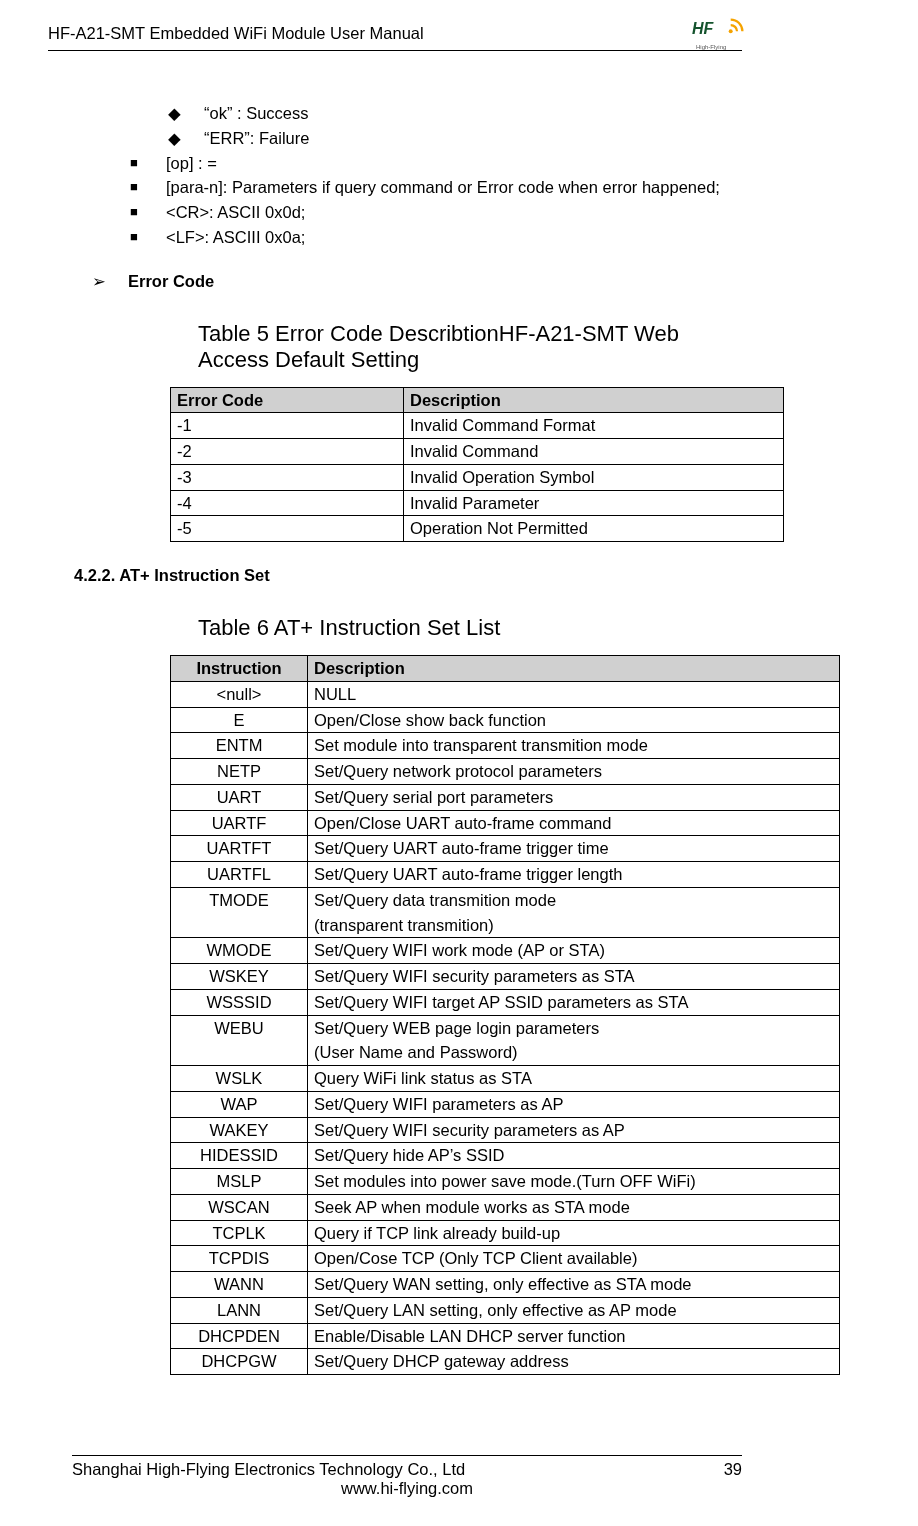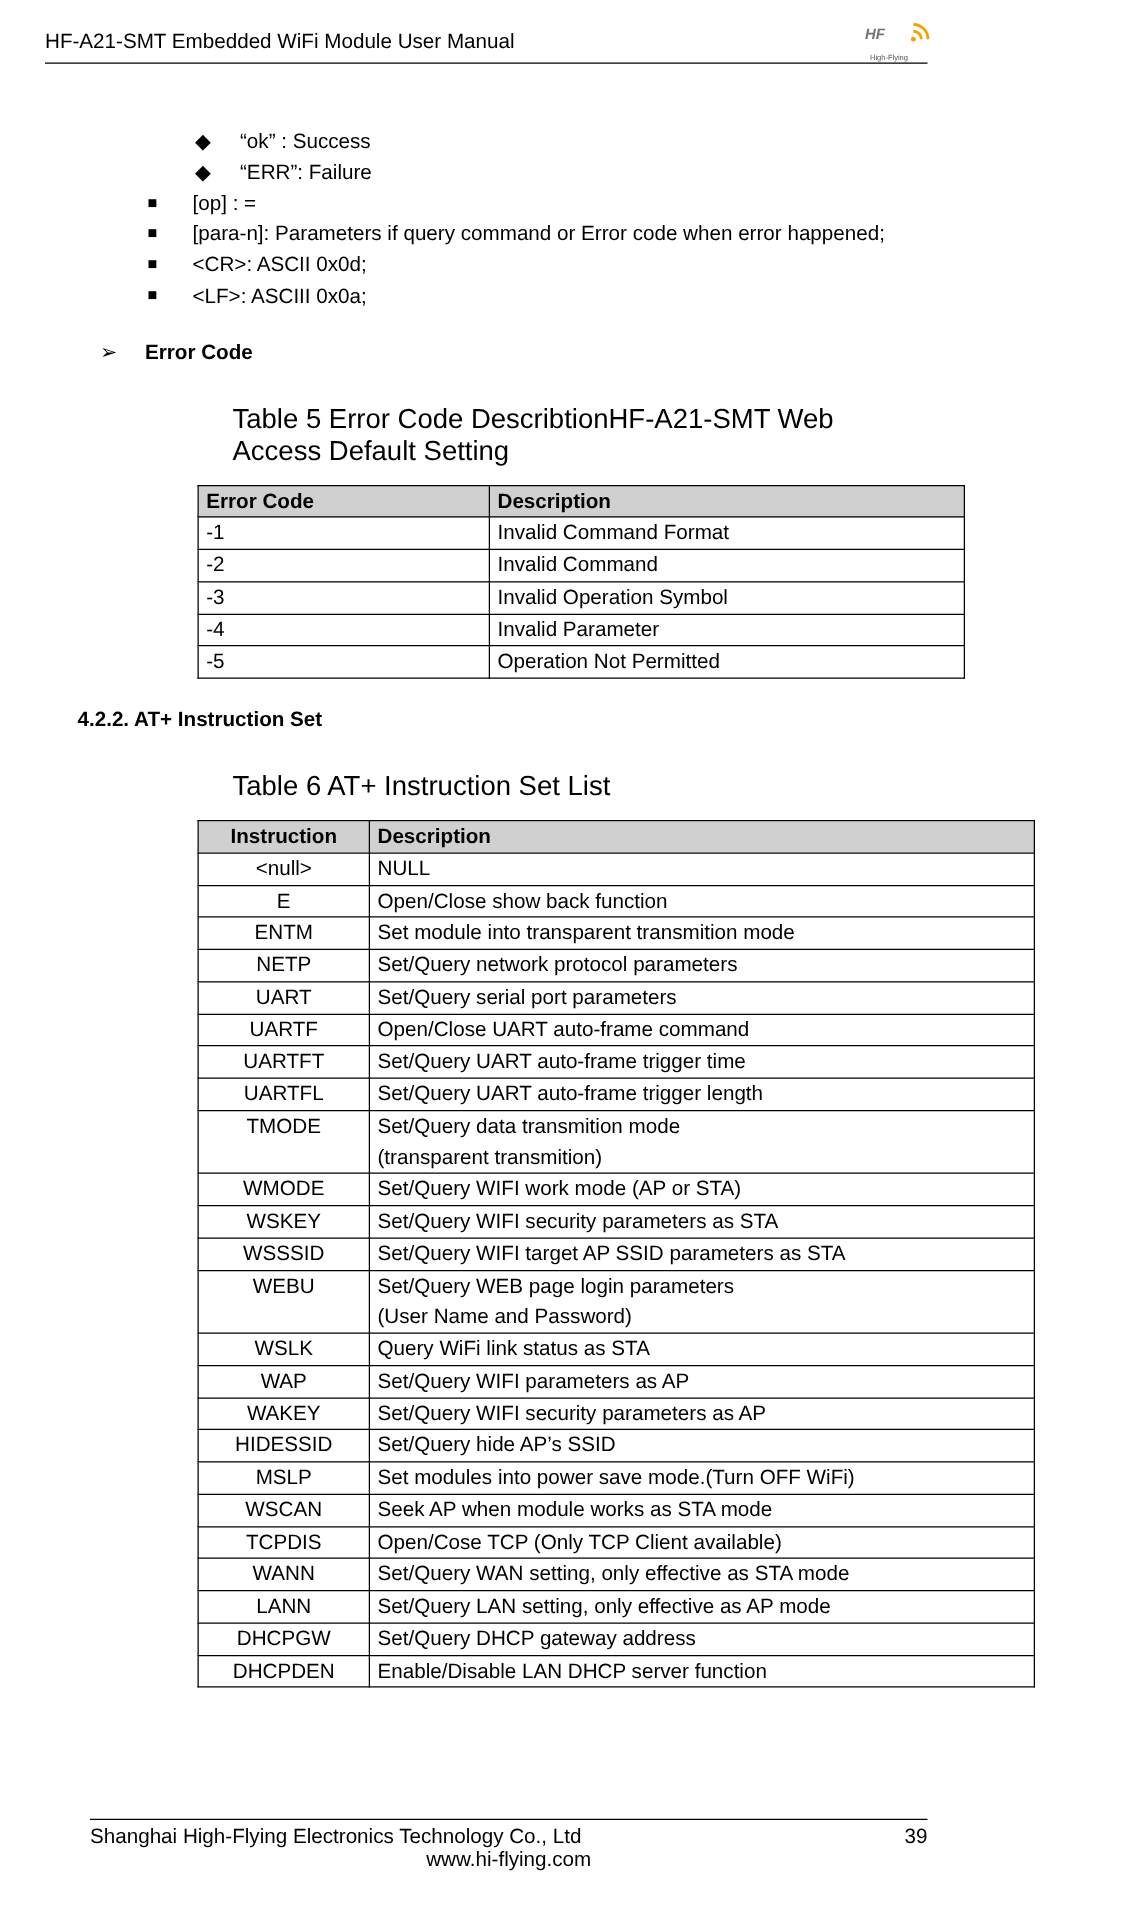"HF-A21-SMT Embedded WiFi Module User" .page { padding: 18px 60px 70px 36px -> 18px 60px 70px 48px }
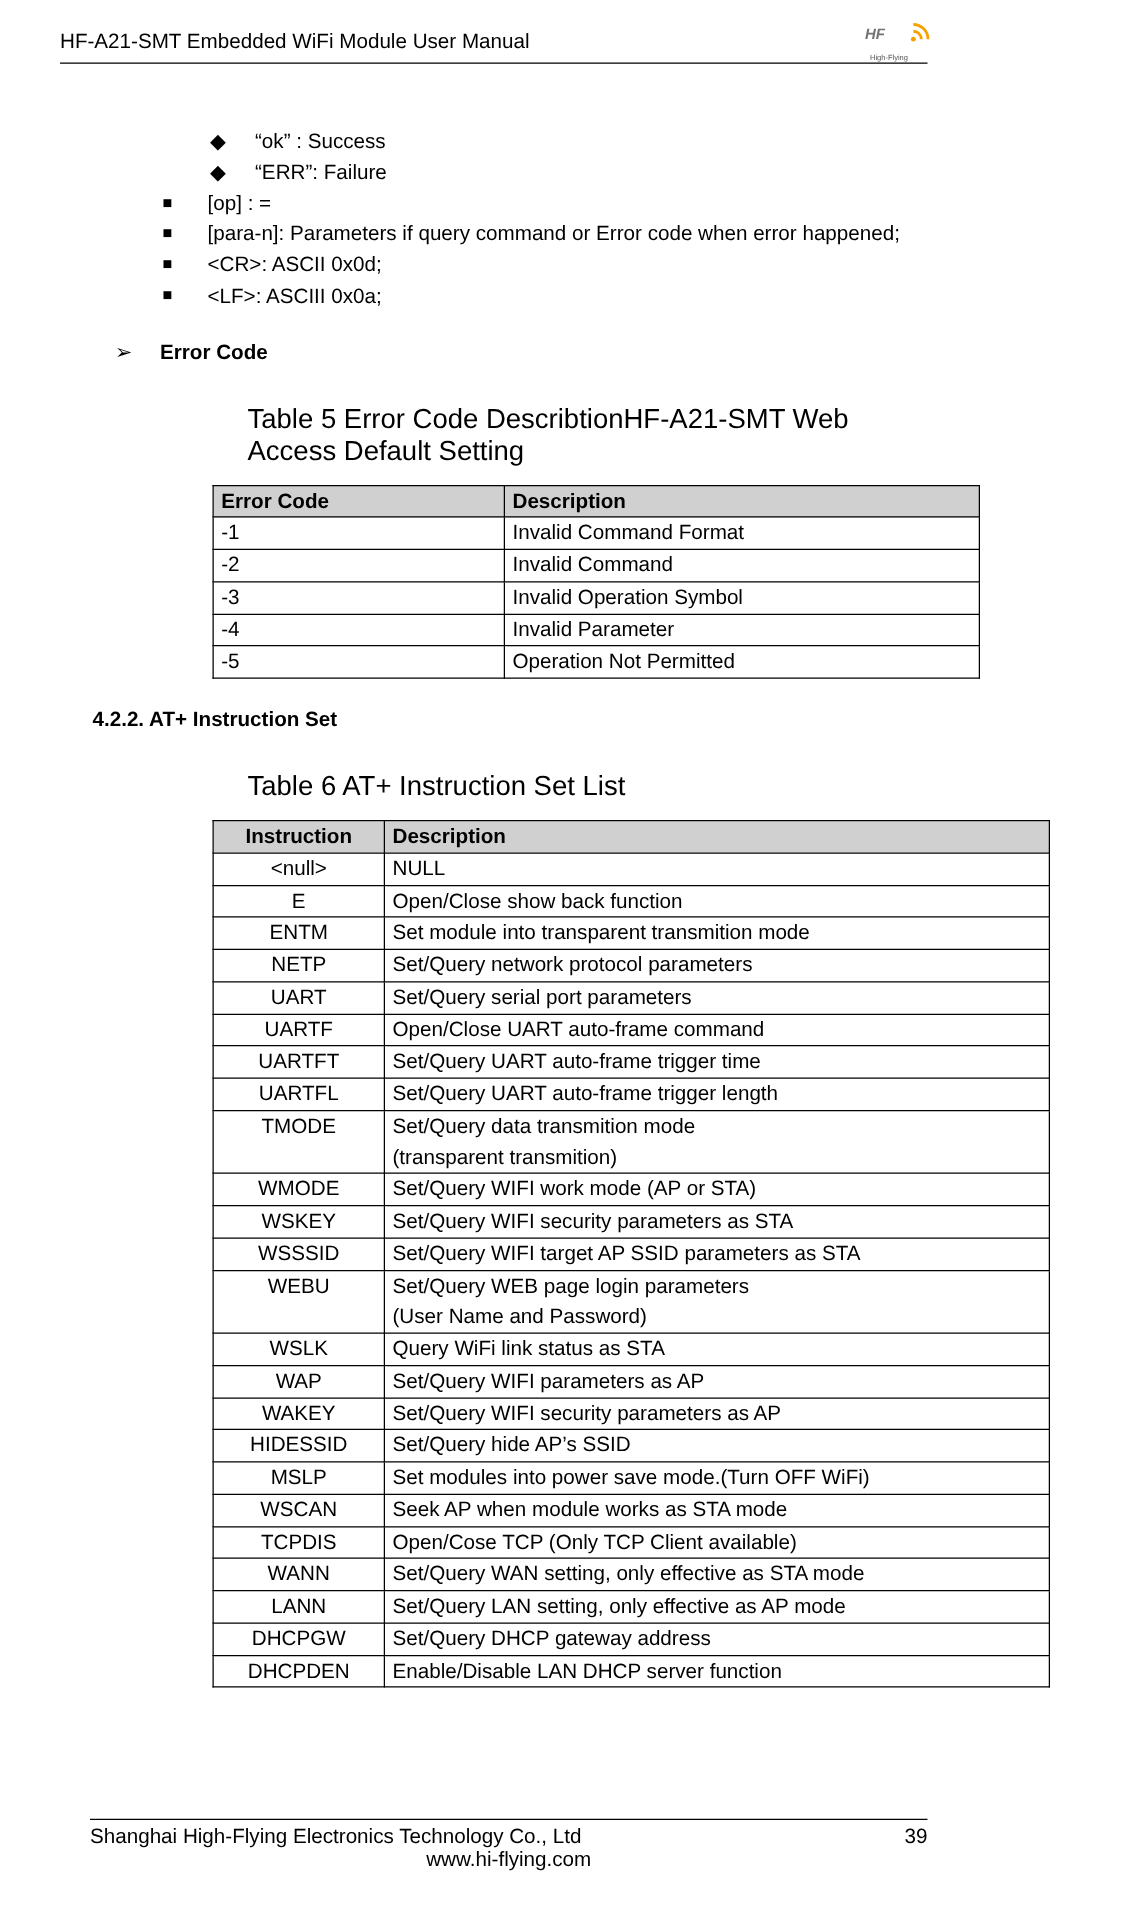"HF" .logo .hf { color: #737373 -> #14532d; font-size: 12px -> 16px }
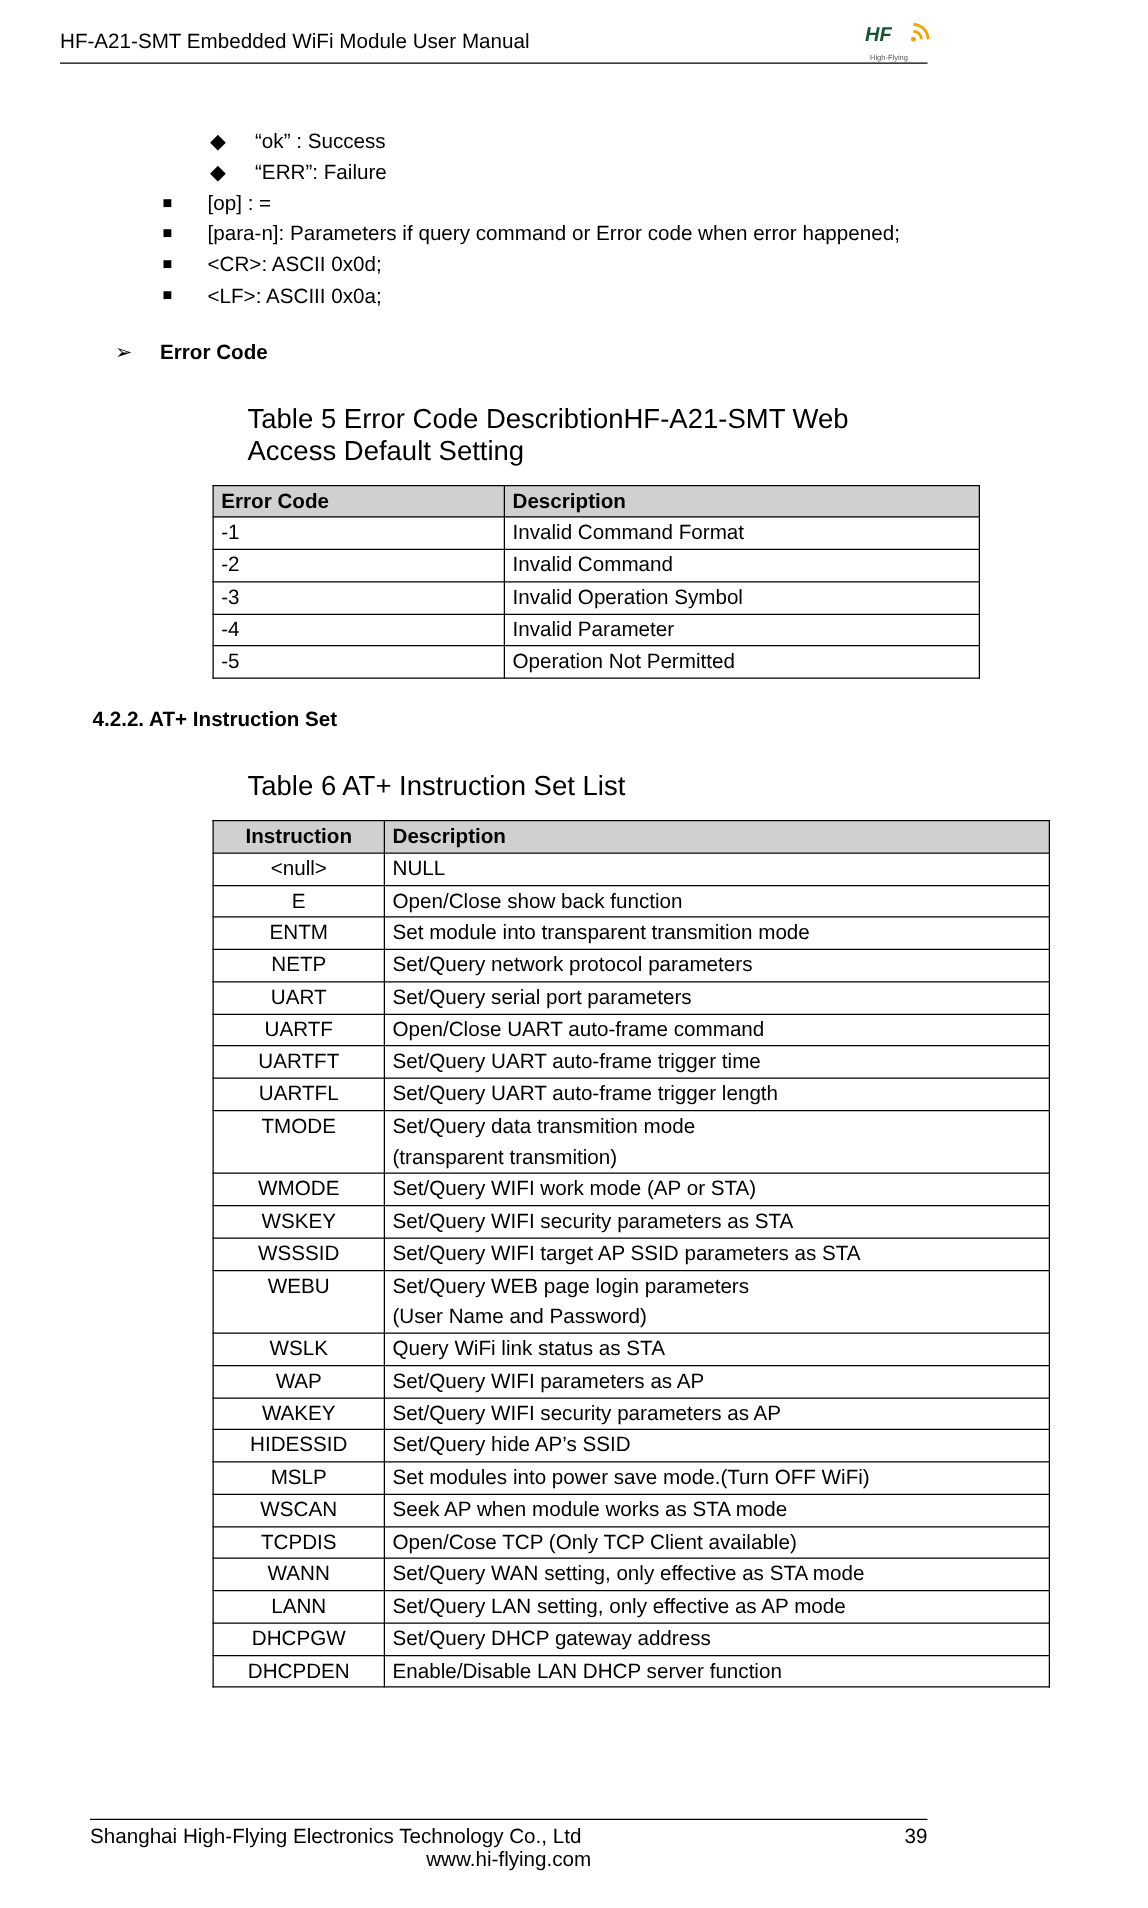"TCPLK" tr { html: none -> <tr> <td>TCPLK</td> <td>Query if TCP link already build-up</td> </tr> }
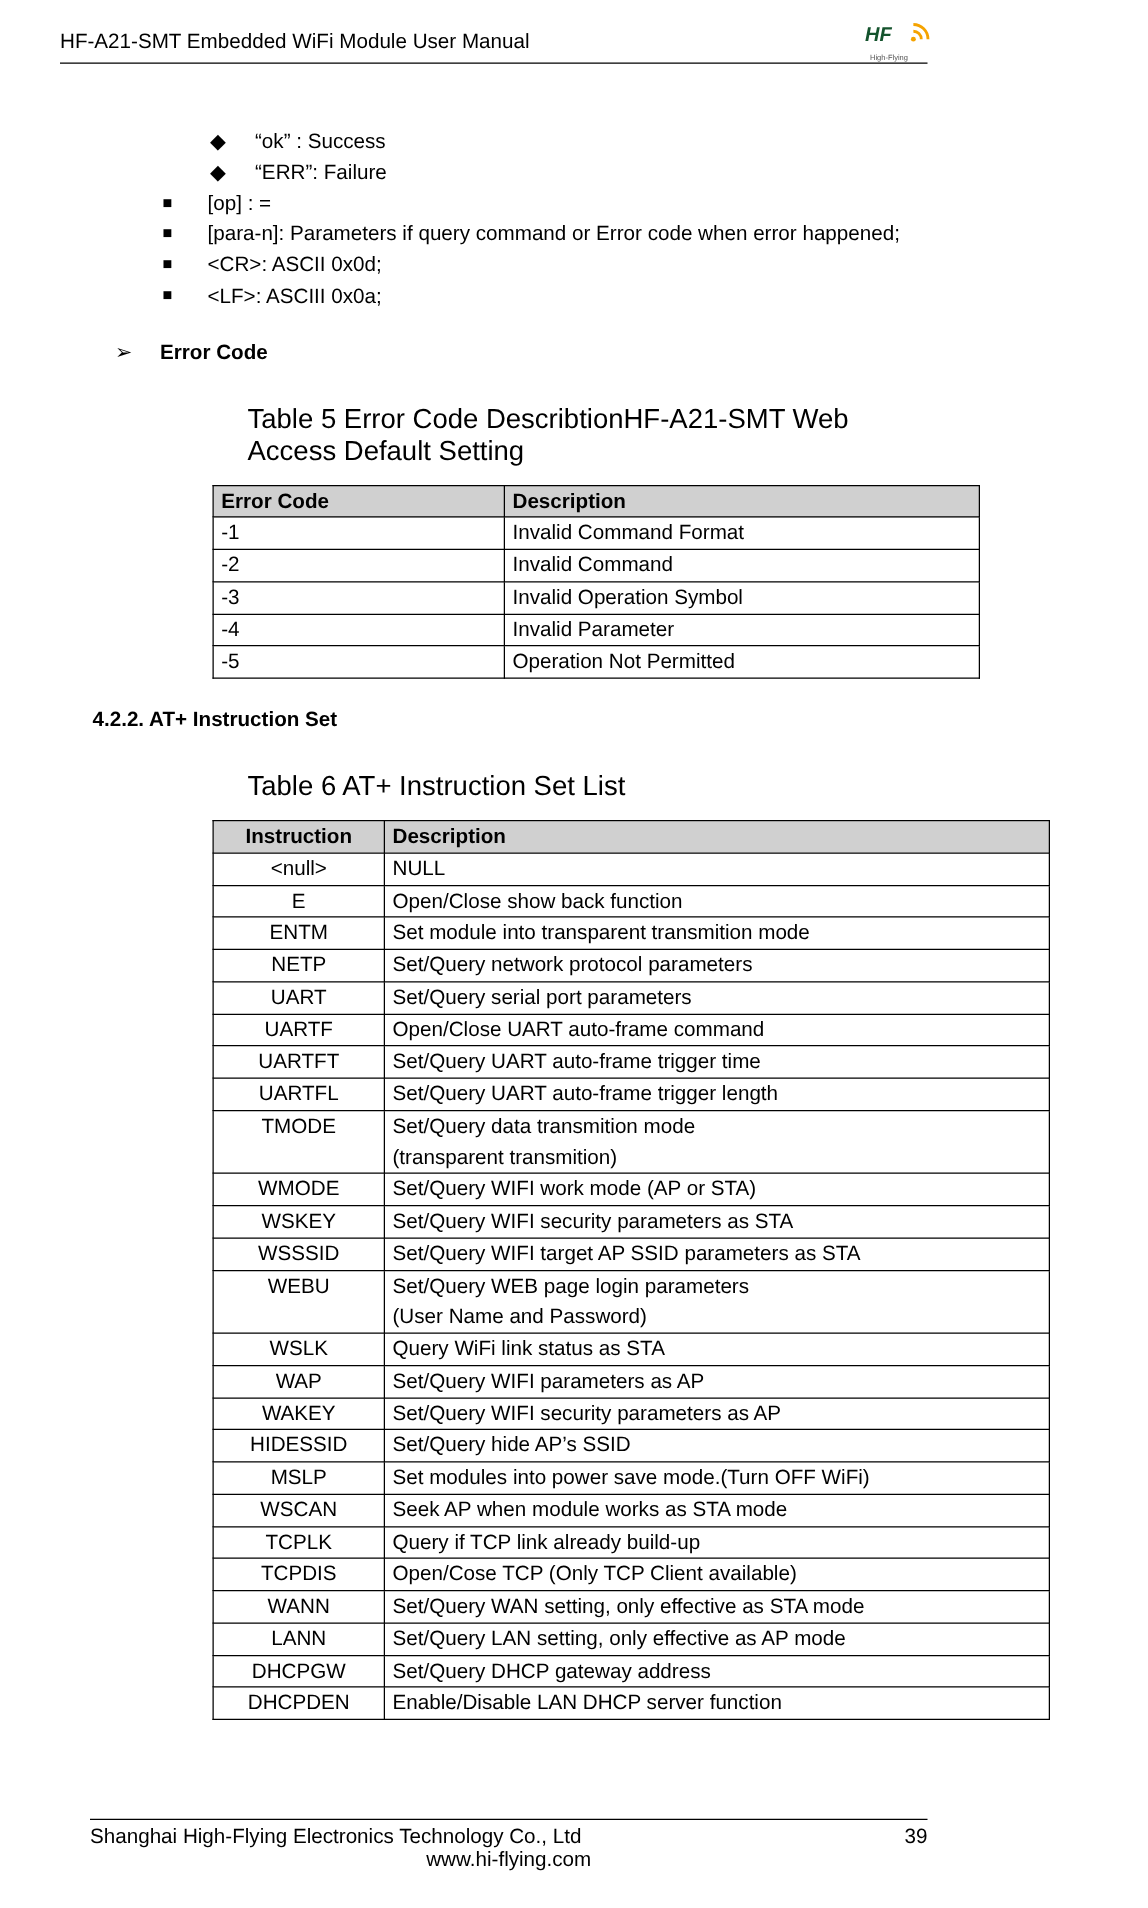"DHCPGW" tr { order: before "DHCPDEN" -> after "DHCPDEN" }
